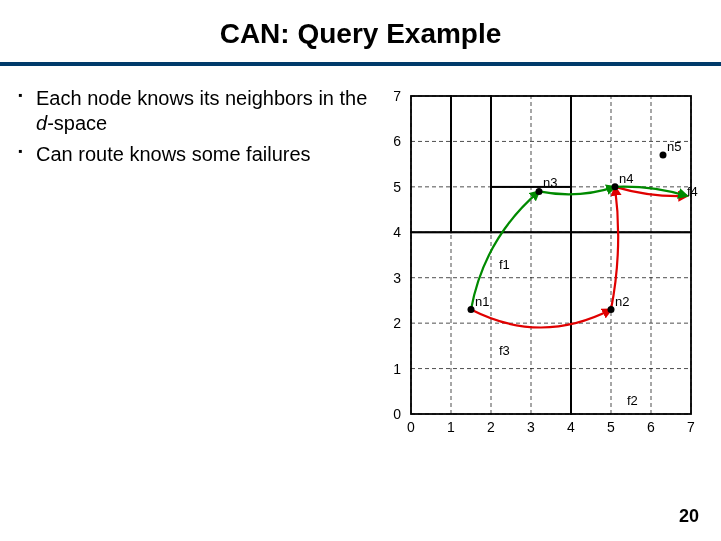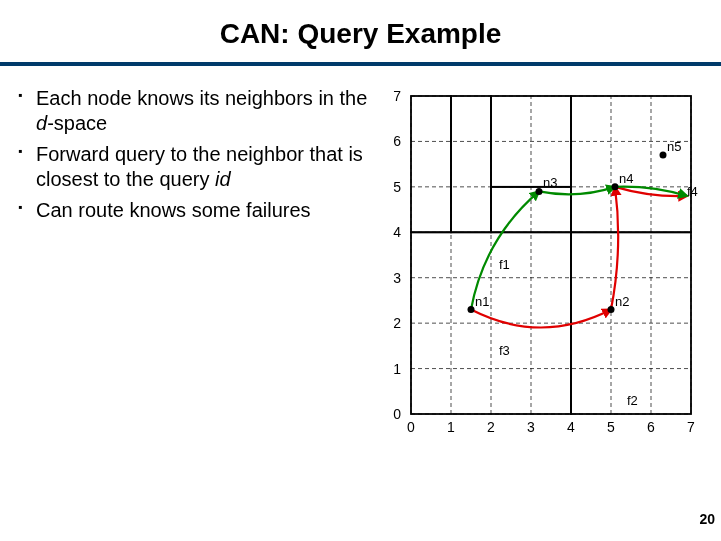"Forward query to the neighbor" li { html: <li> <span>Forward query to the neighbor that is closest to the query </span><span>id</span><span></span> </li> -> none }
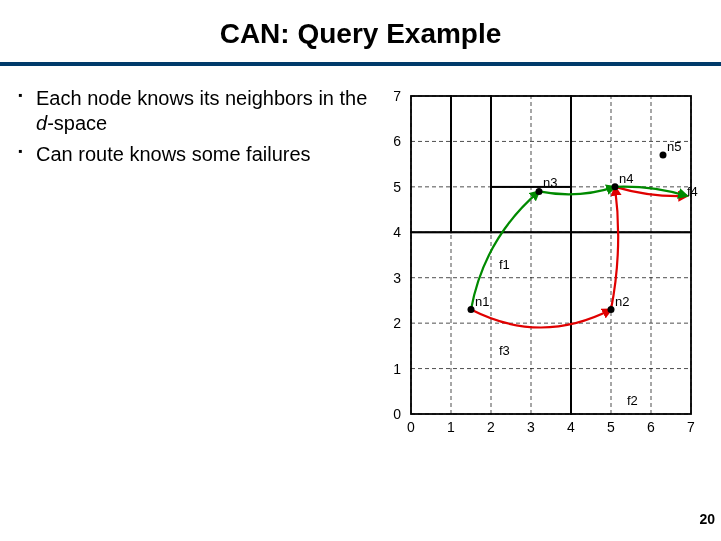"20" .page-num { font-size: 14px -> 18px; right: 6px -> 22px }
